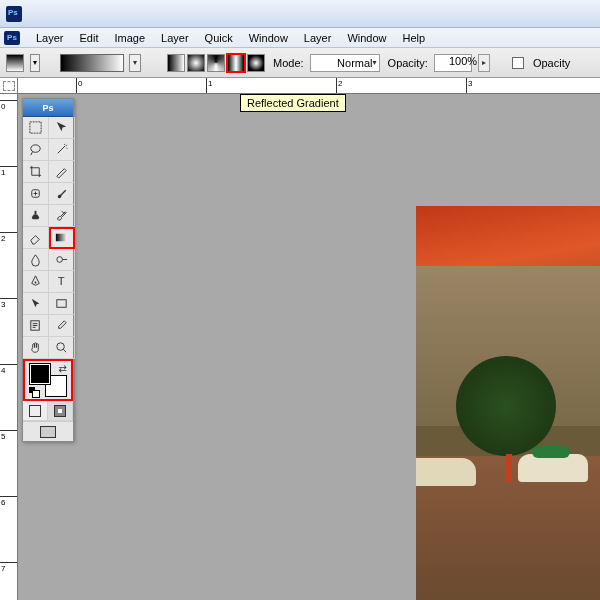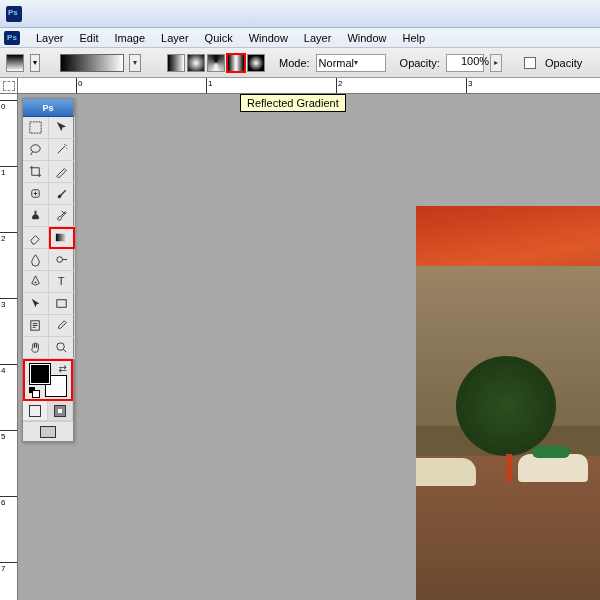"Mode:" .optlabel { margin-left: 8px -> 2px }
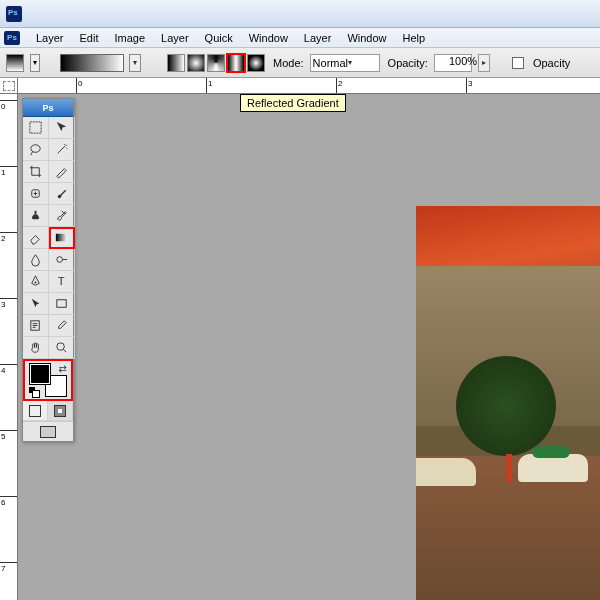"Normal" .mode-select { justify-content: flex-start -> flex-end }
